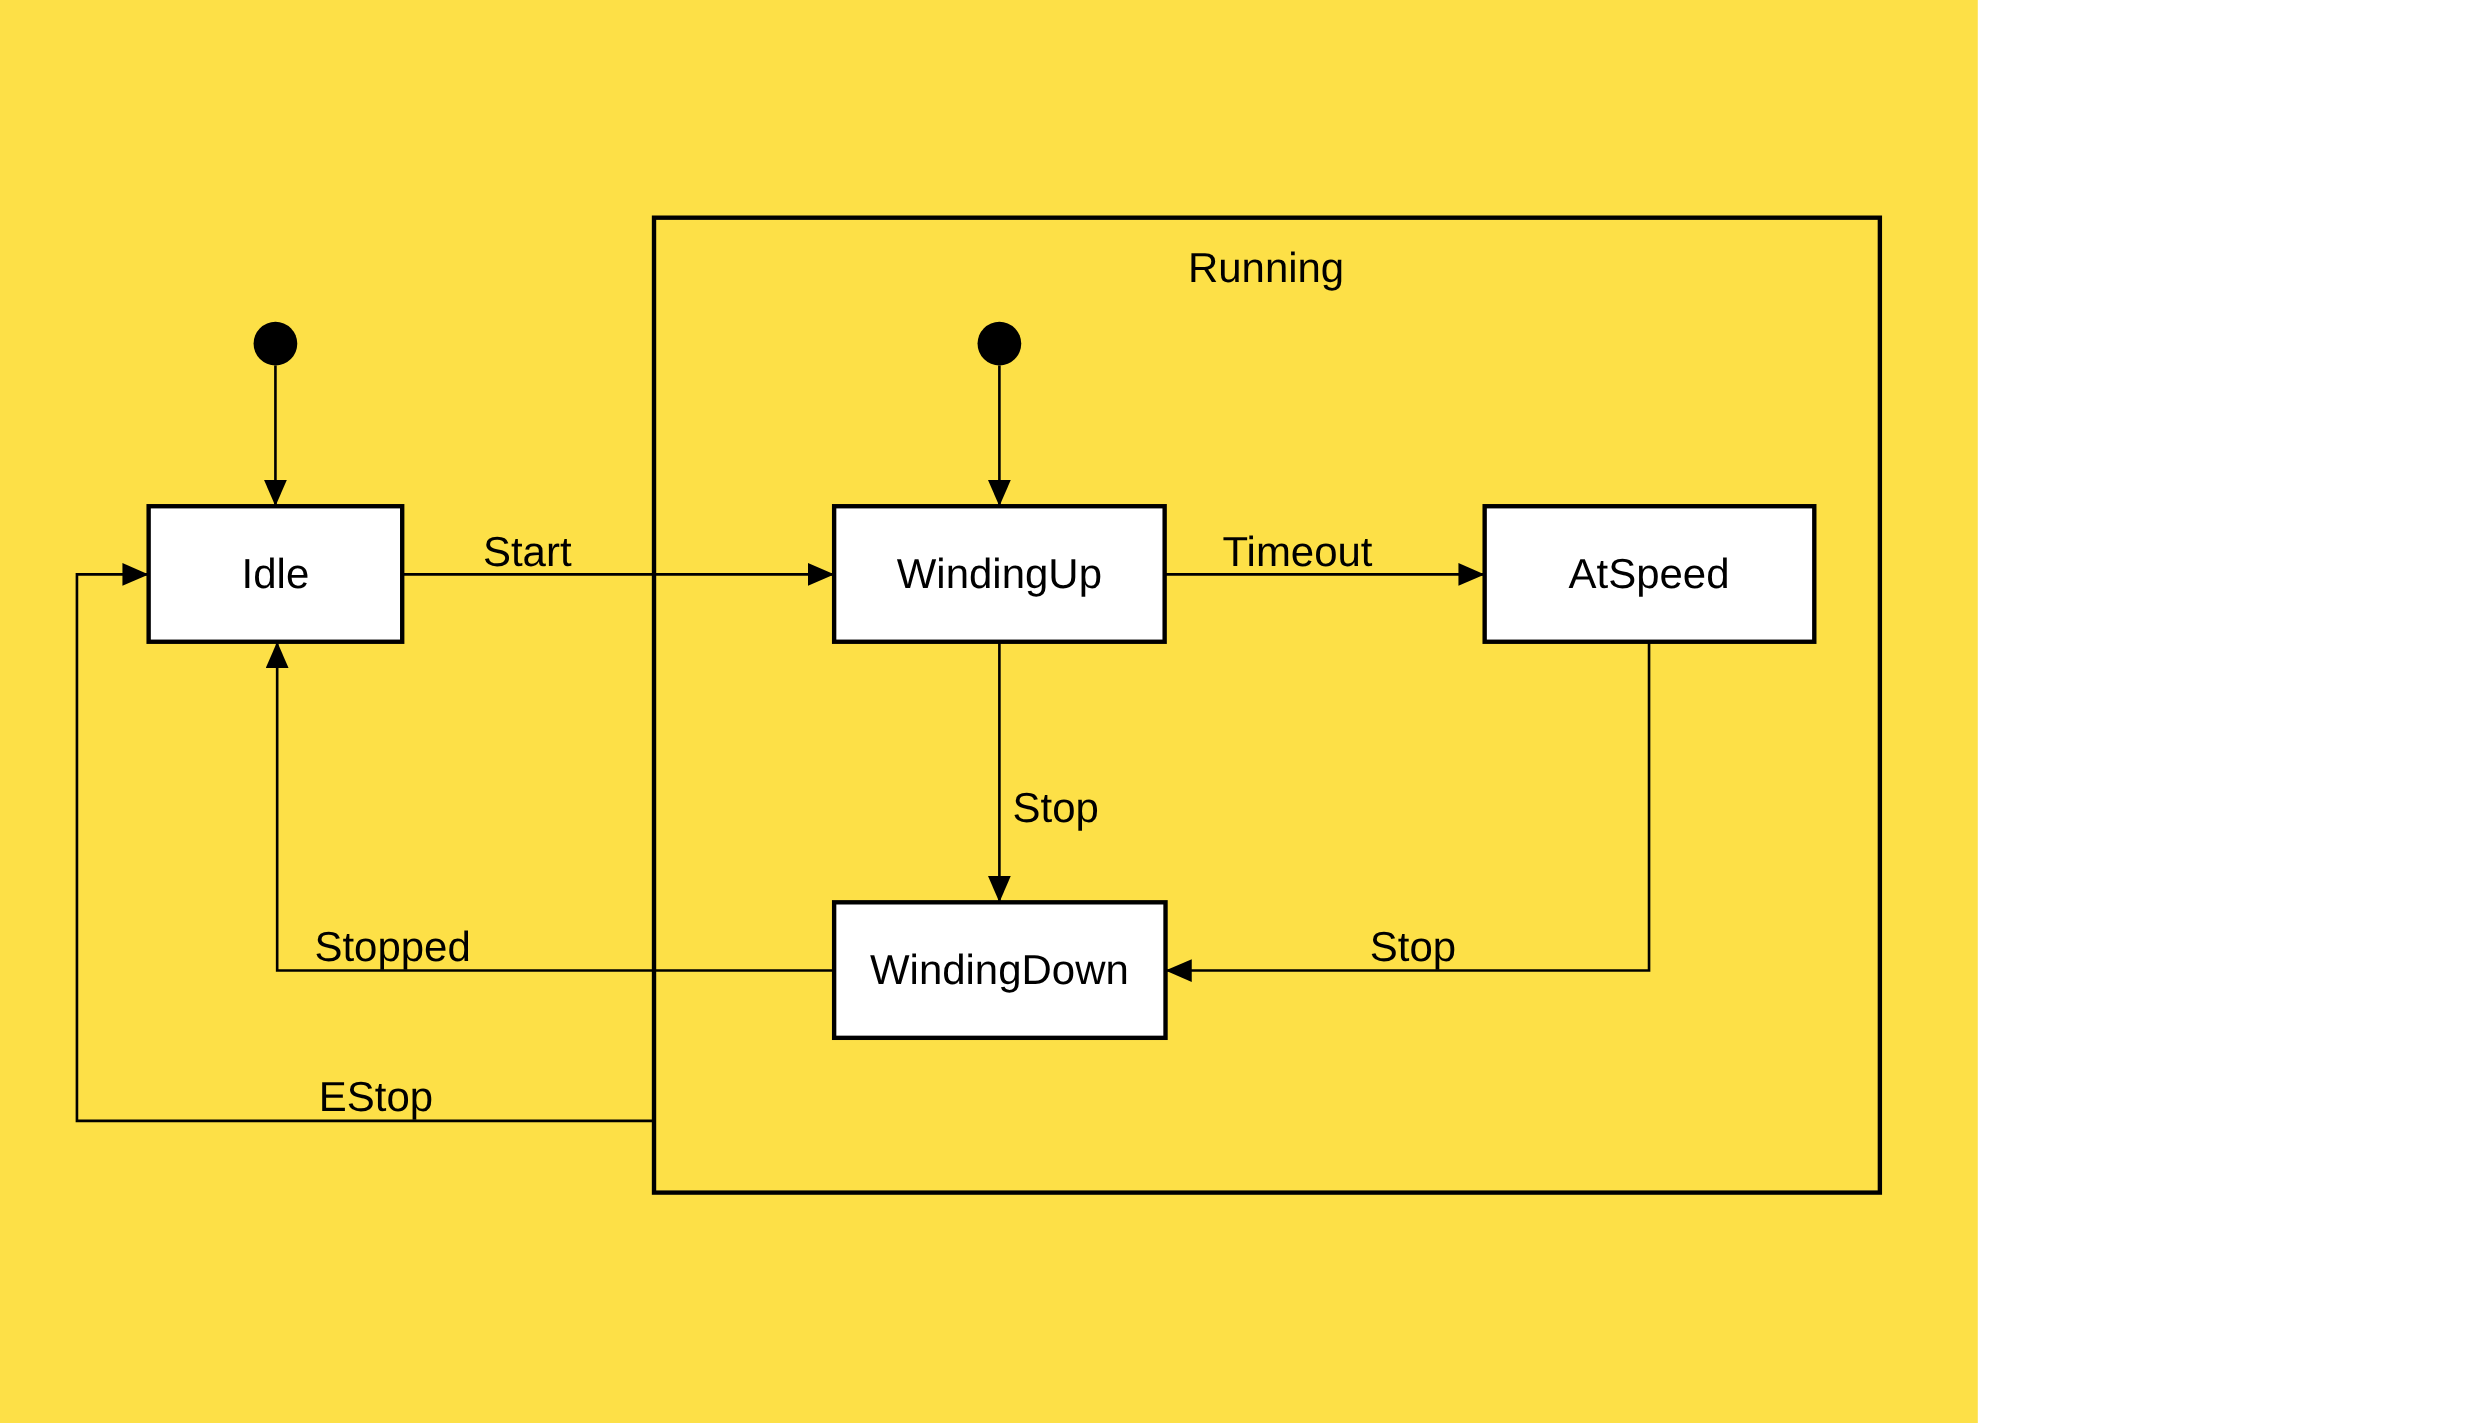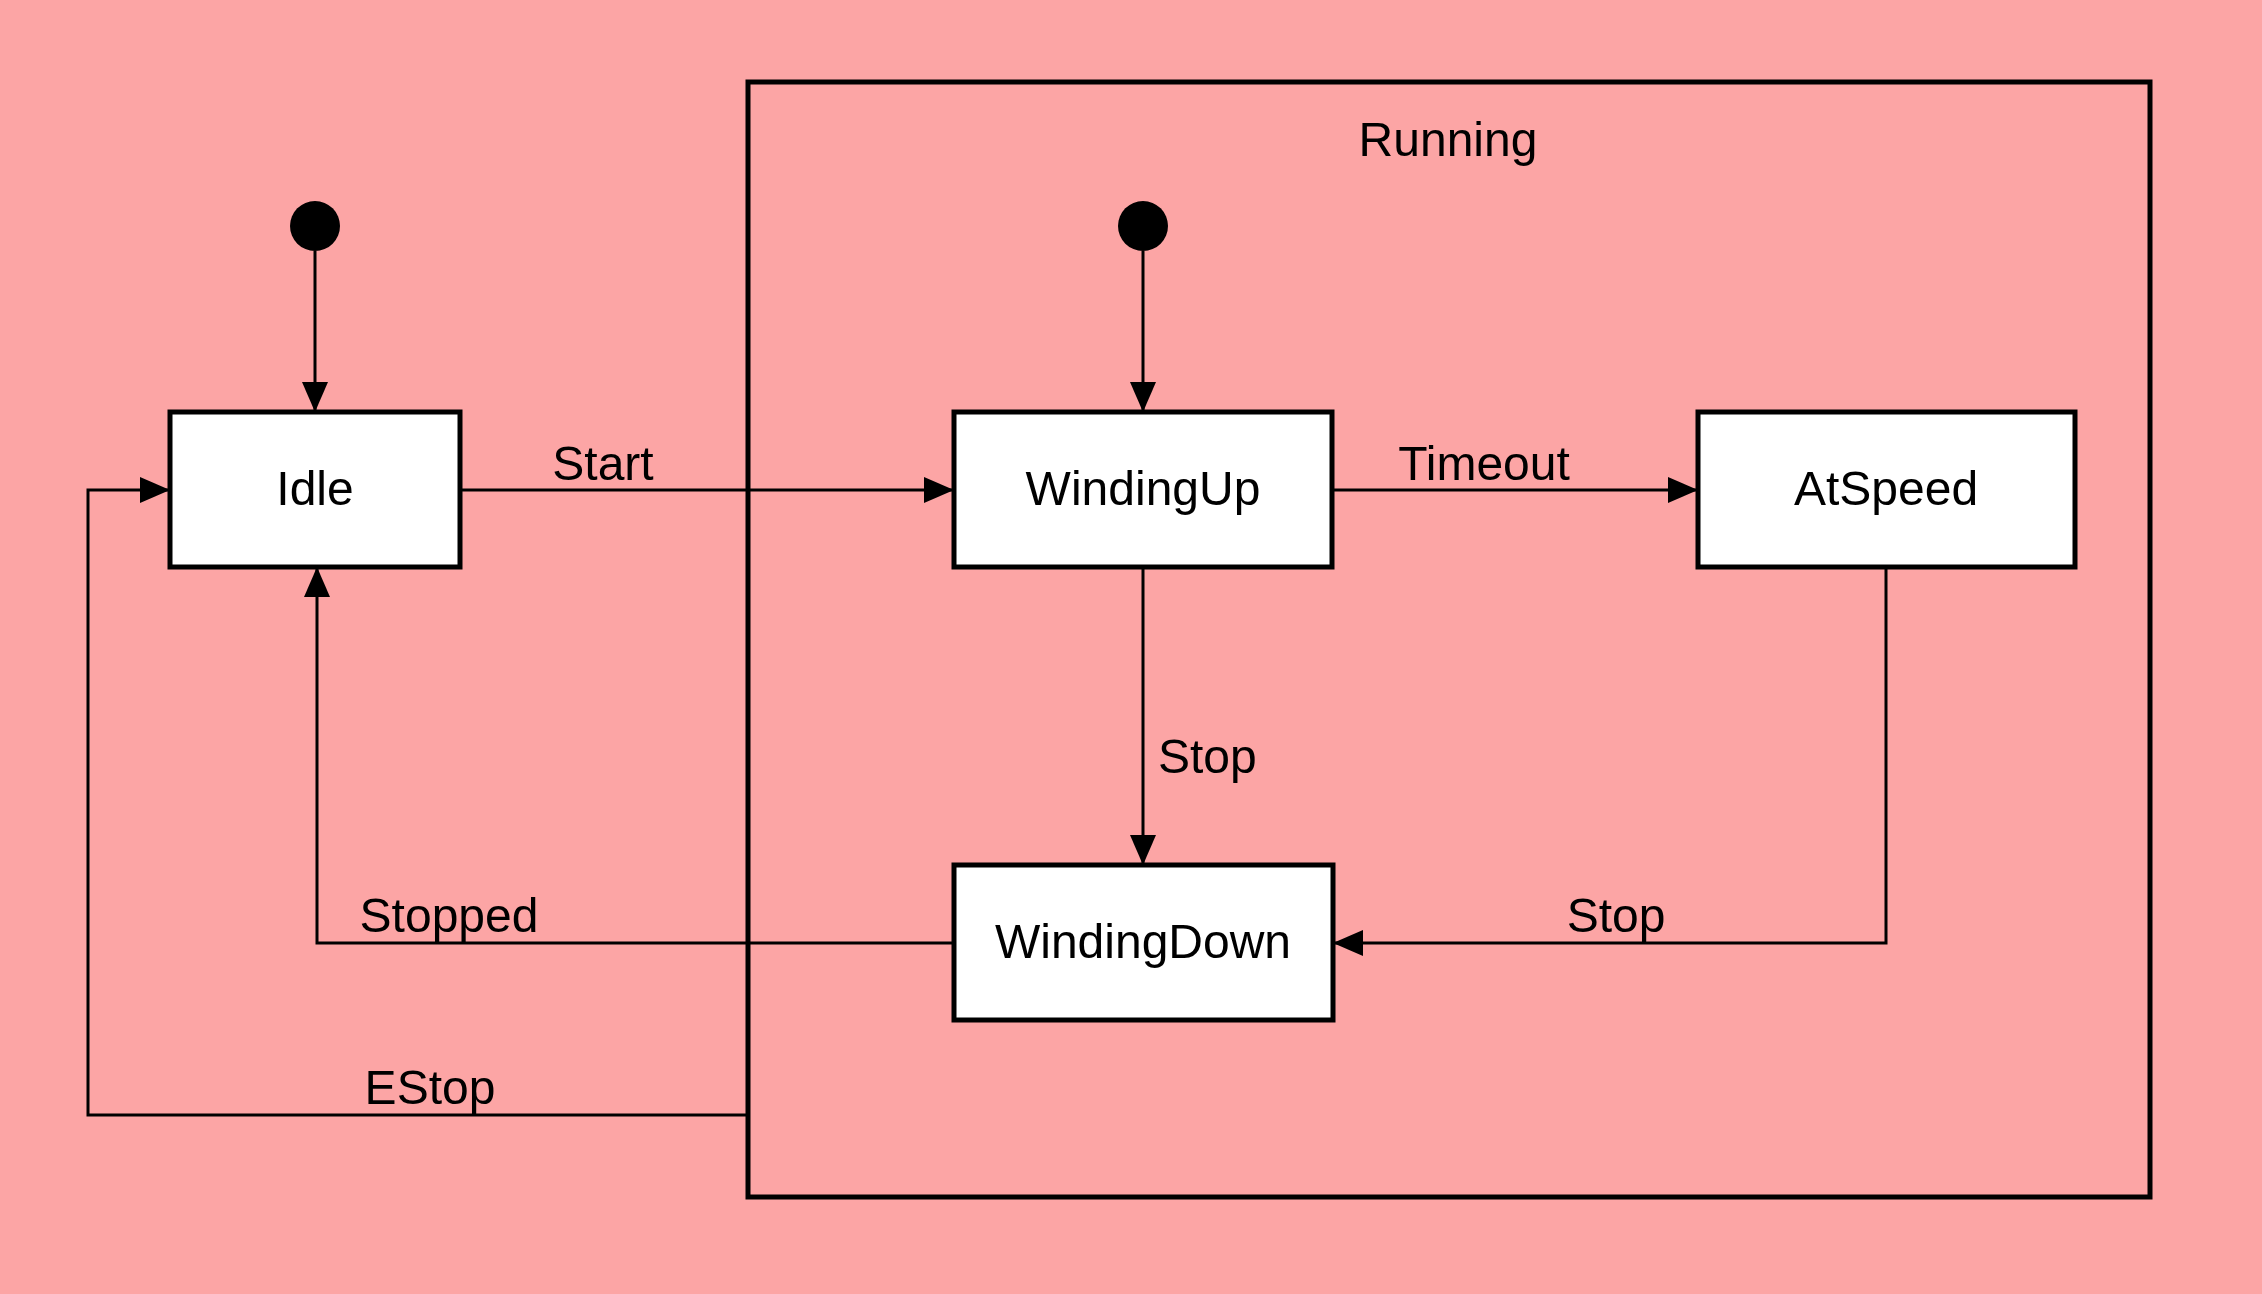"Running" .stage { background: #fca5a5 -> #fde047; width: 2262px -> 1798px }
